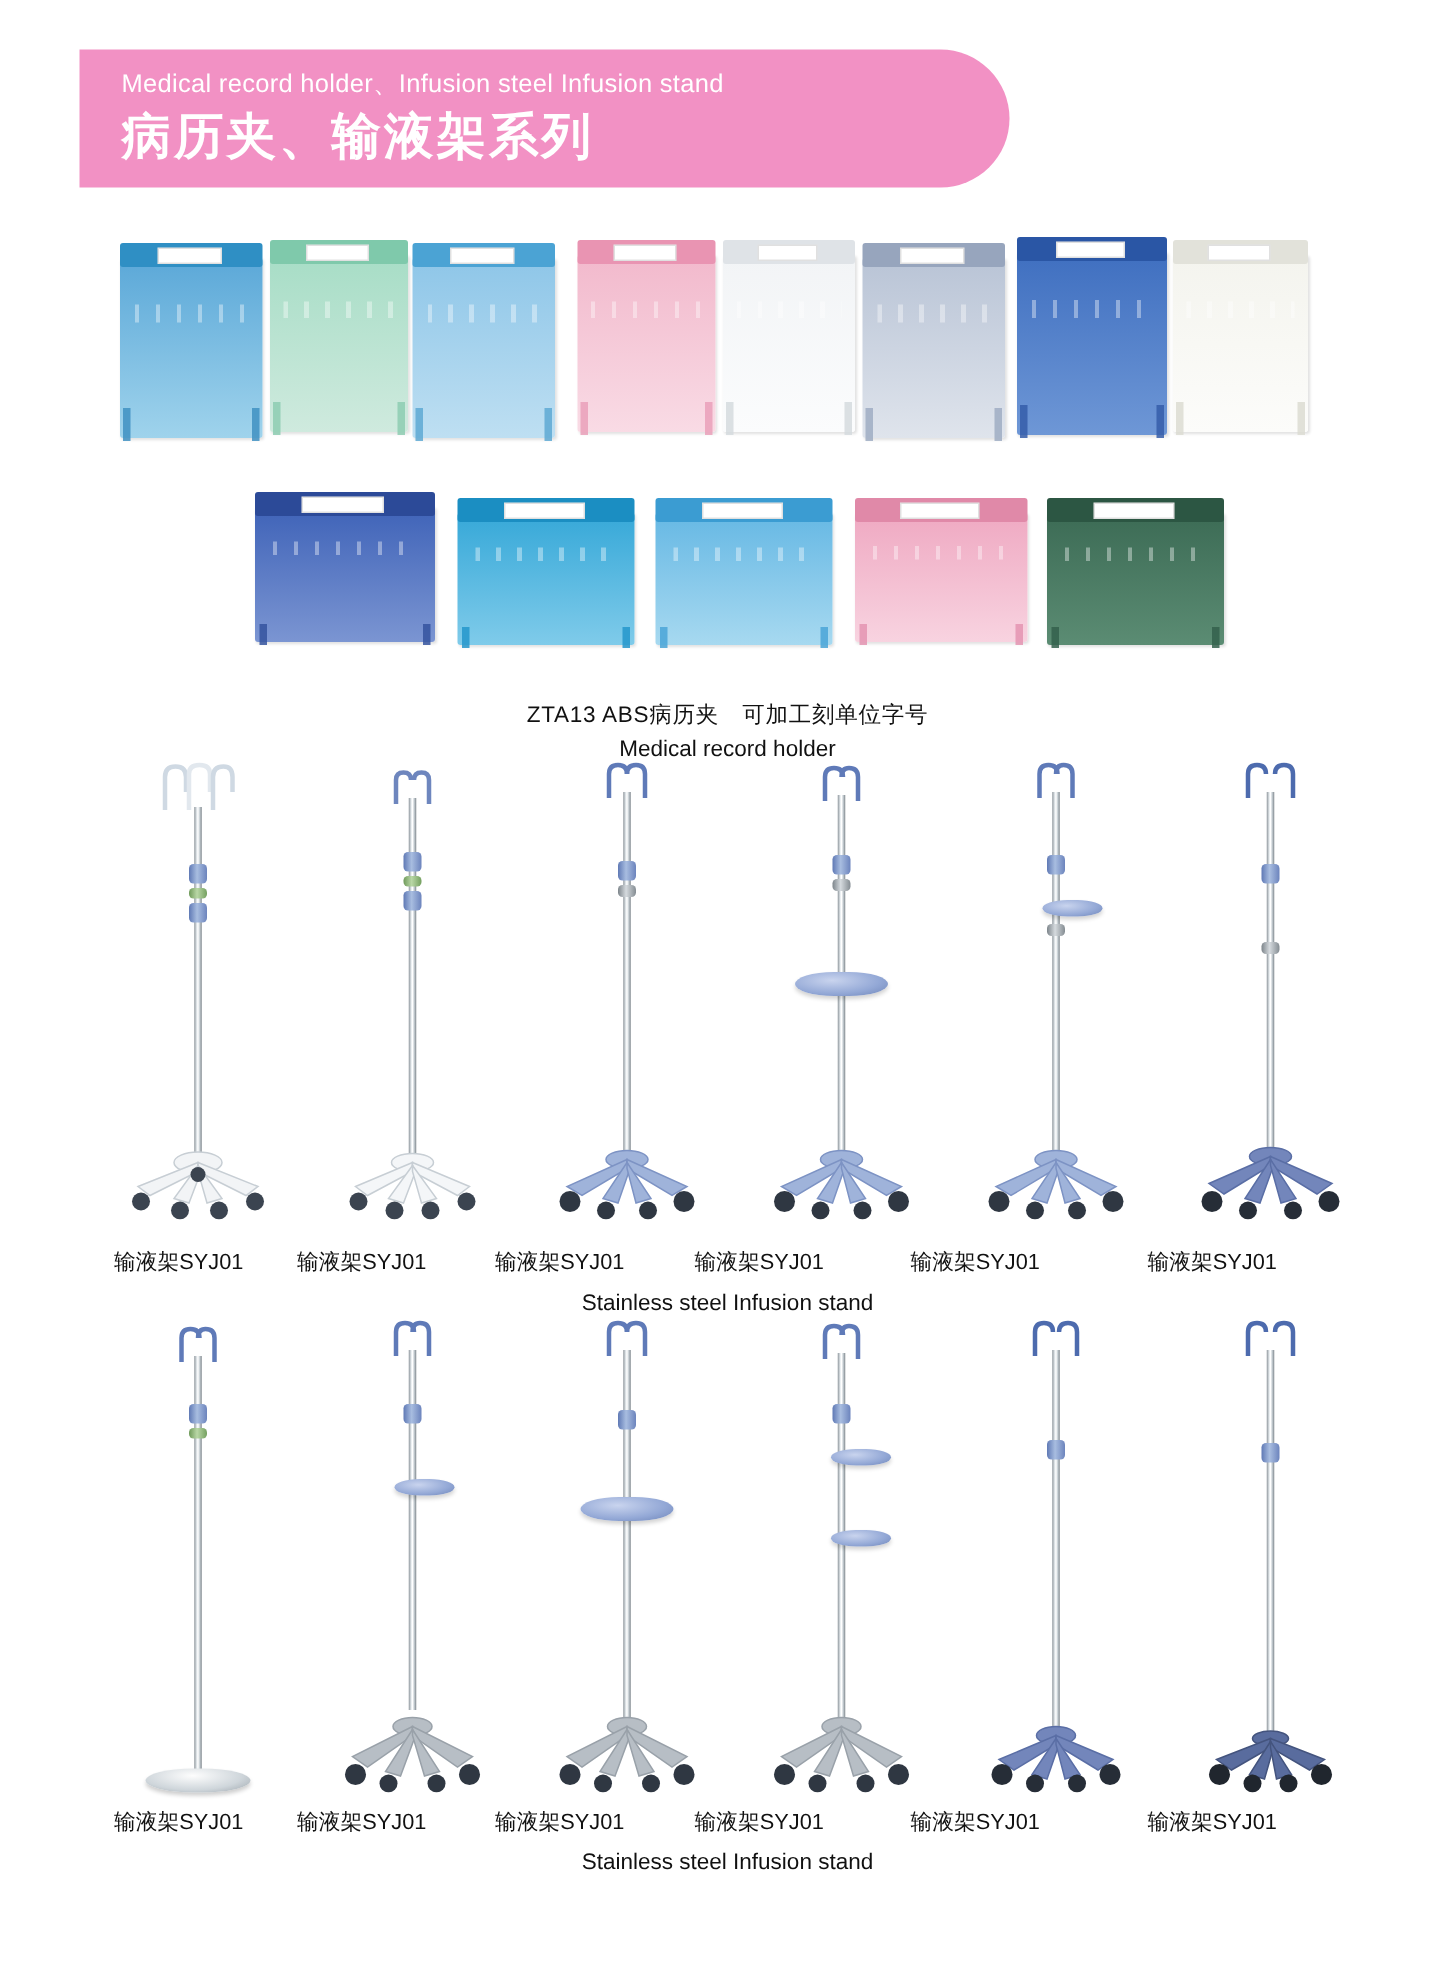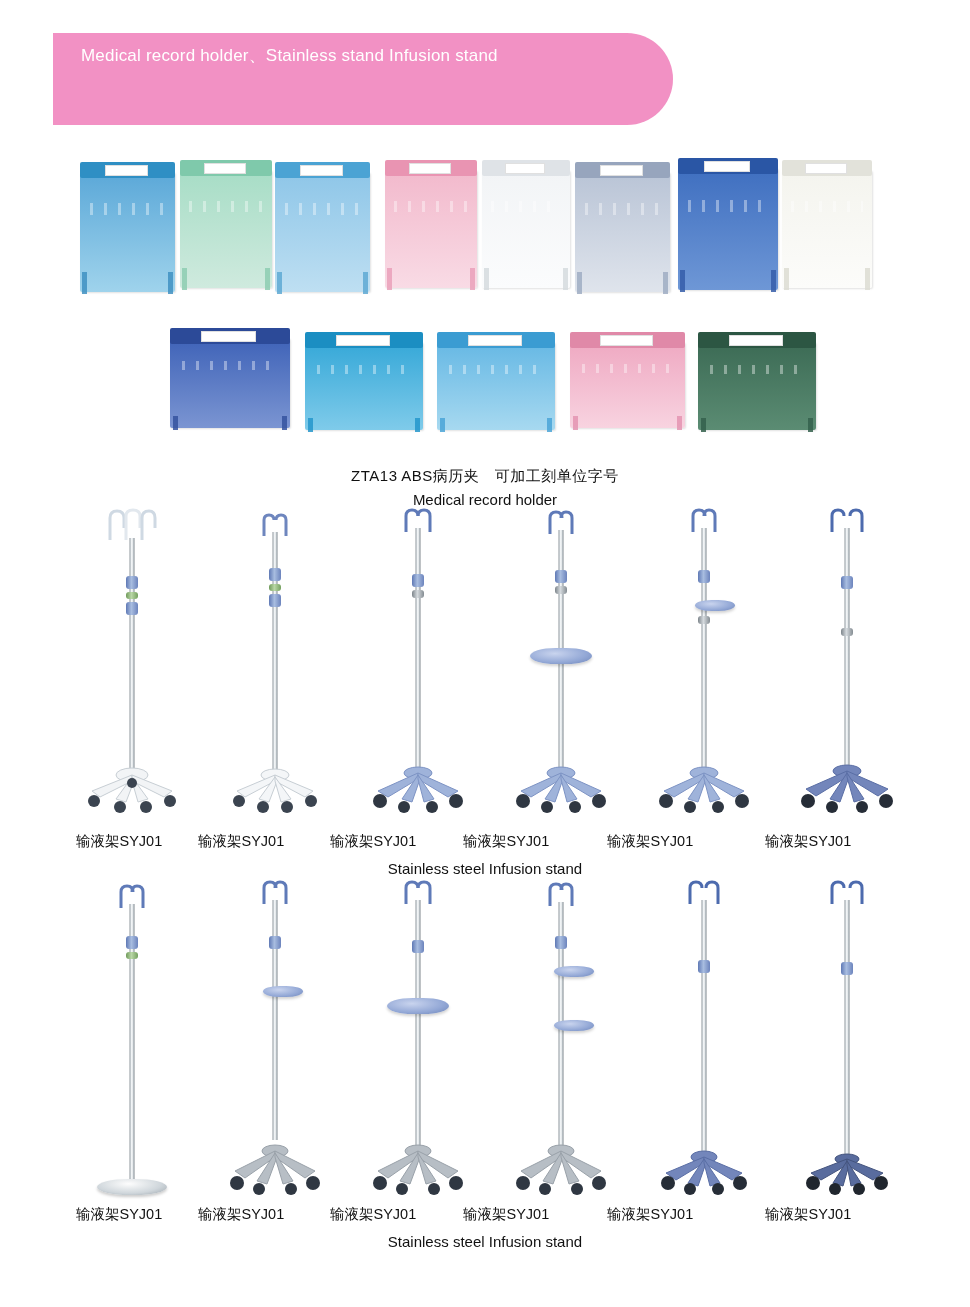"Medical record holder、Stainless stand" div.banner-en { text: Stainless stand -> Infusion steel }
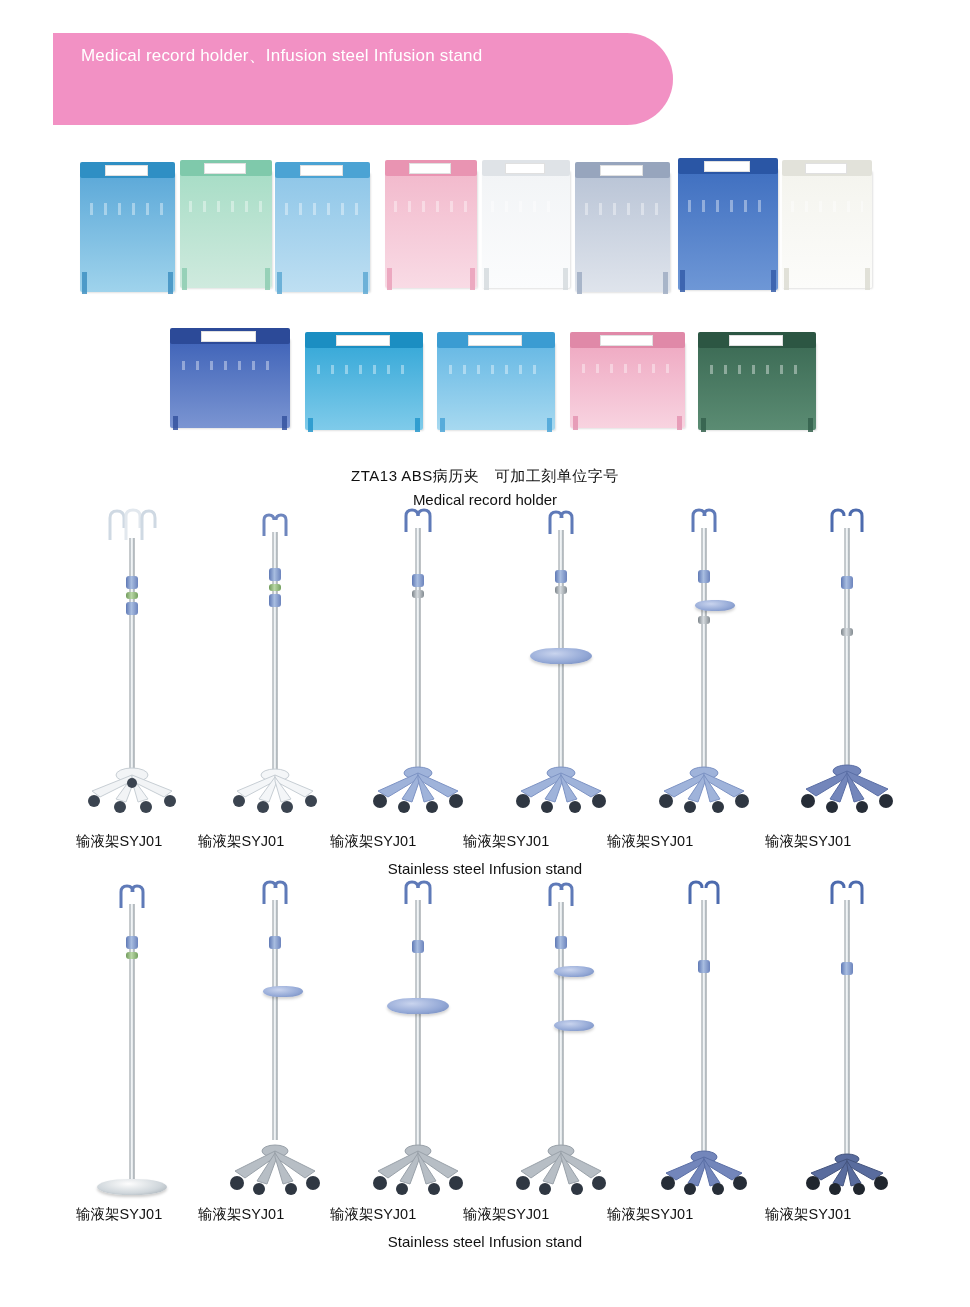"病历夹、输液架系列" div.banner-cn { html: none -> <div>病历夹、输液架系列</div> }
